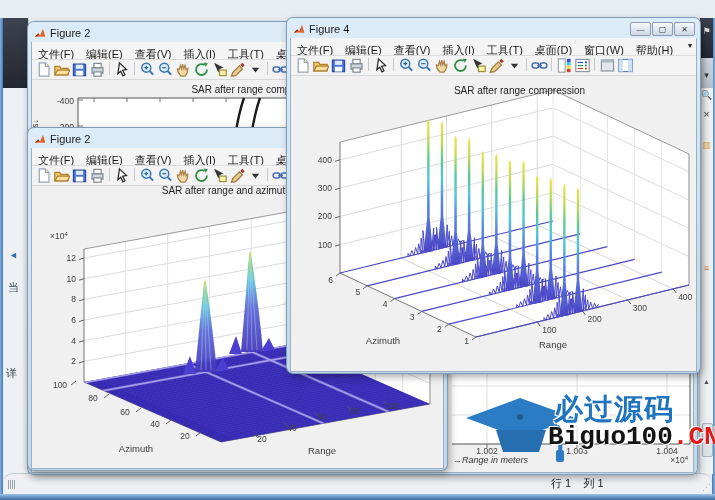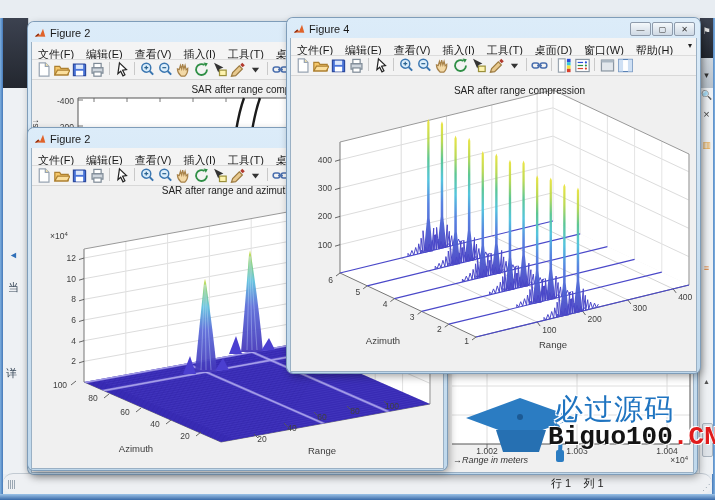"必过源码" #wm-cn { font-weight: normal -> bold }
